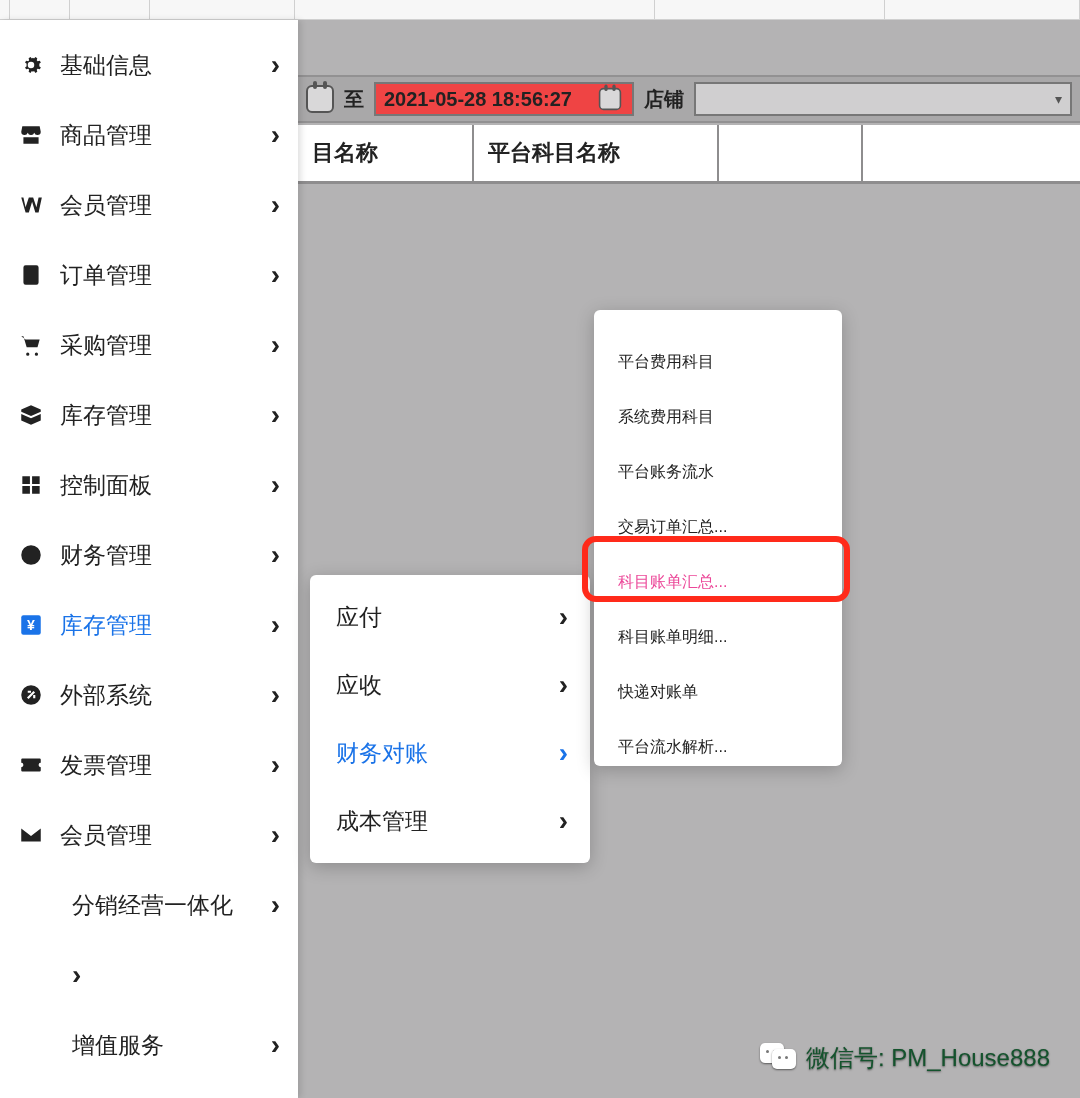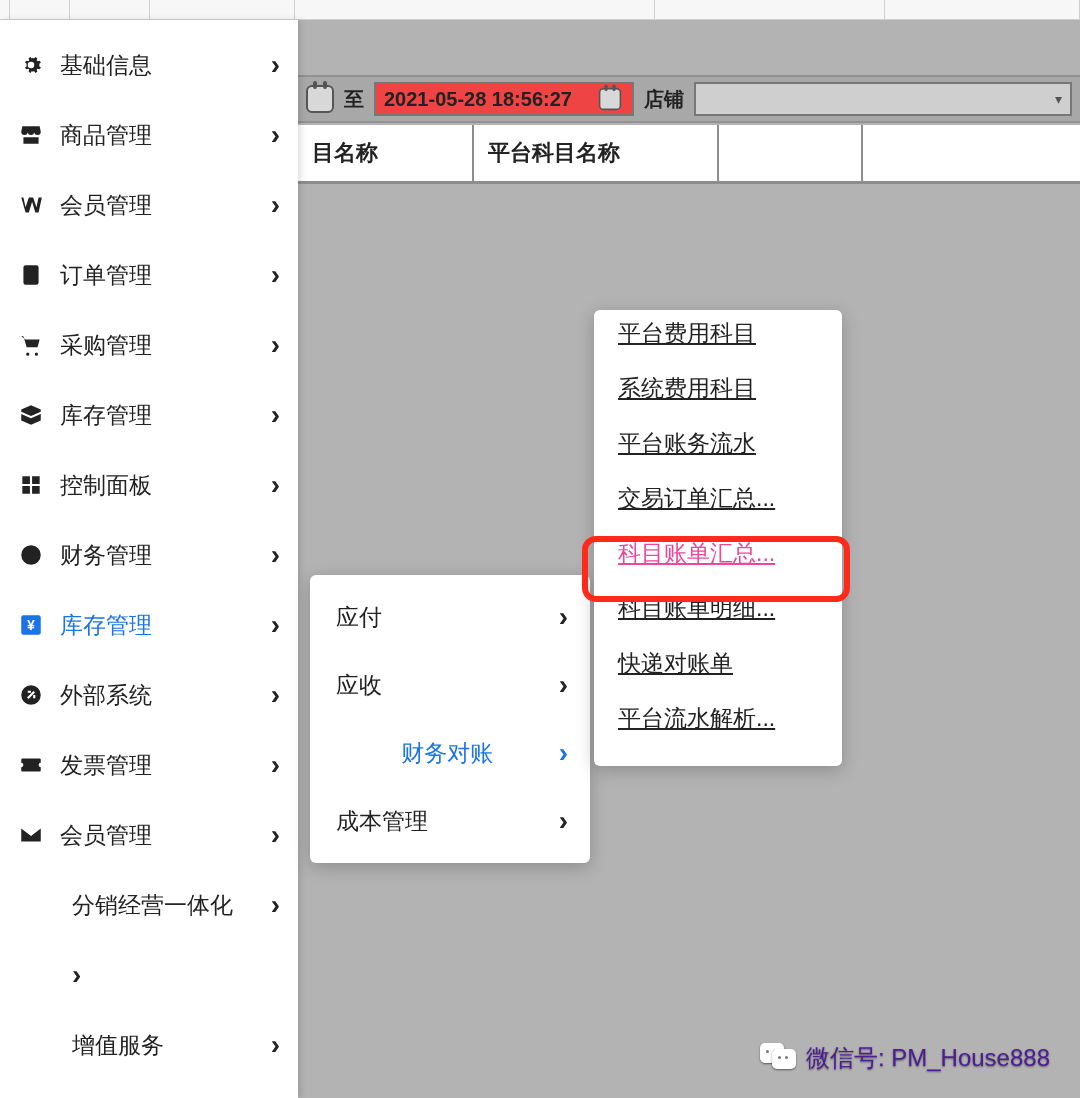"平台费用科目" .submenu2-item { align-items: flex-start -> flex-end; font-size: 23px -> 16px; text-decoration: underline -> none }
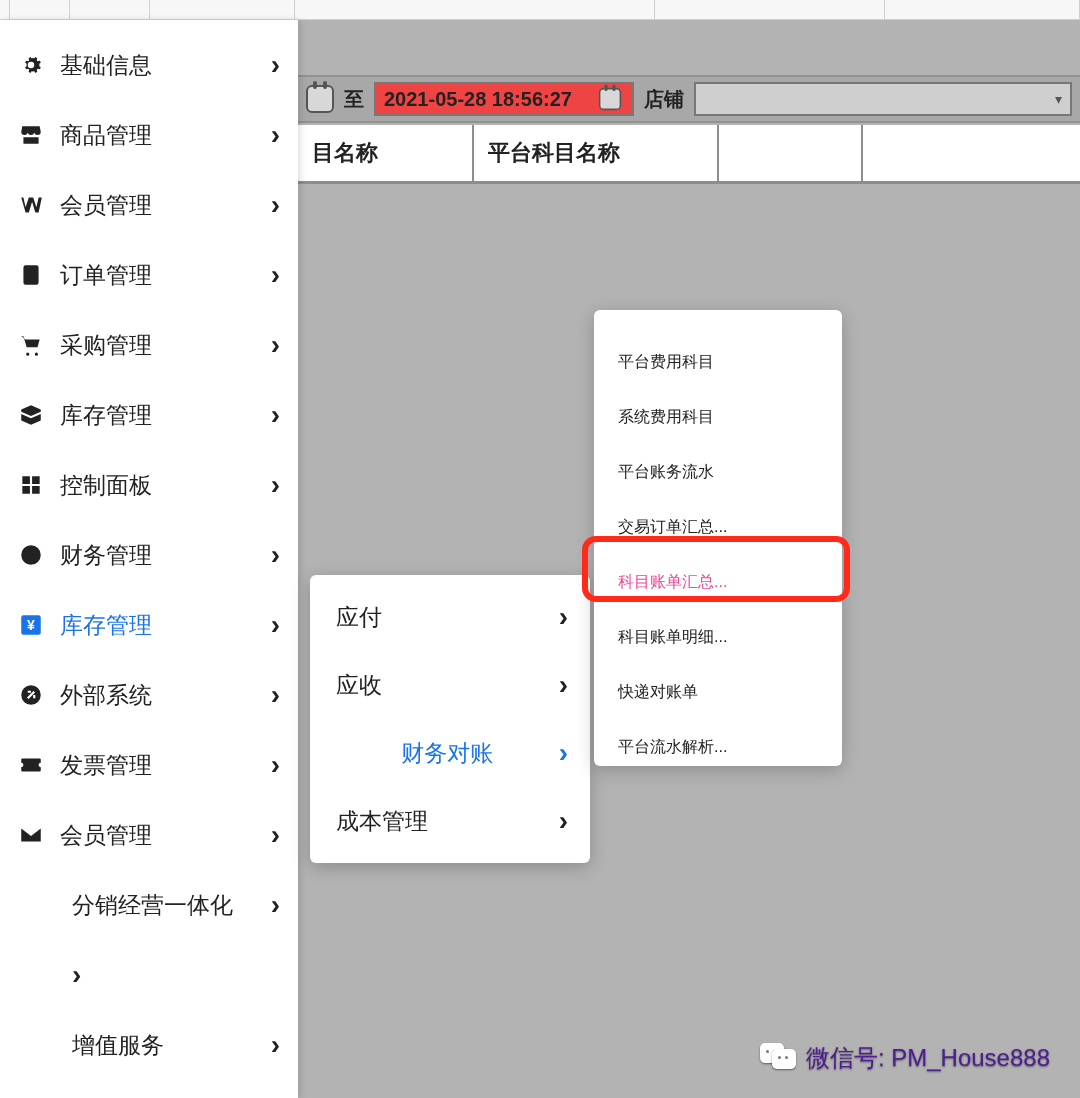"财务对账" .submenu1-item.active { text-align: center -> none }
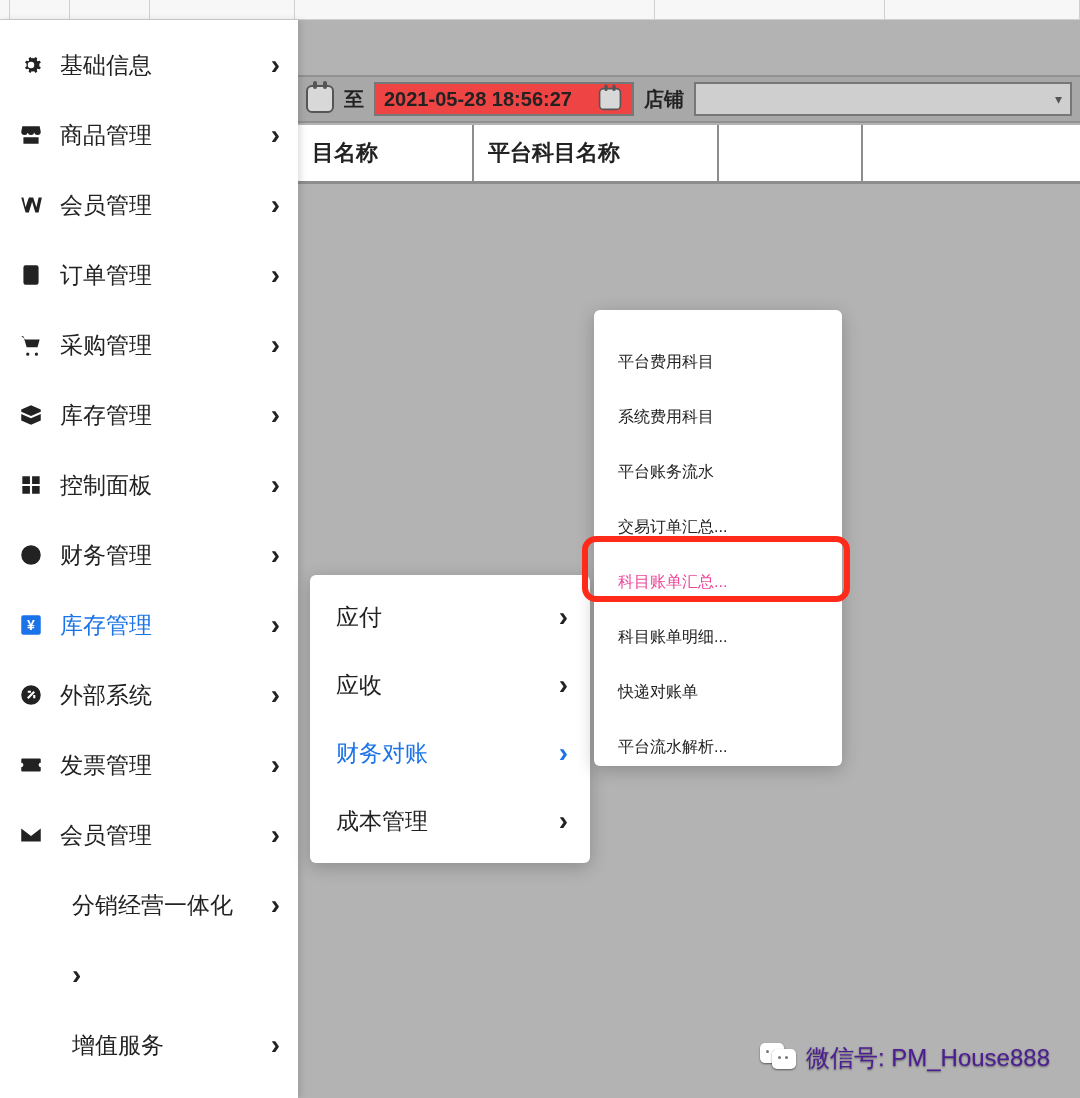"微信号: PM_House888" .watermark { color: #4c1d95 -> #14532d }
